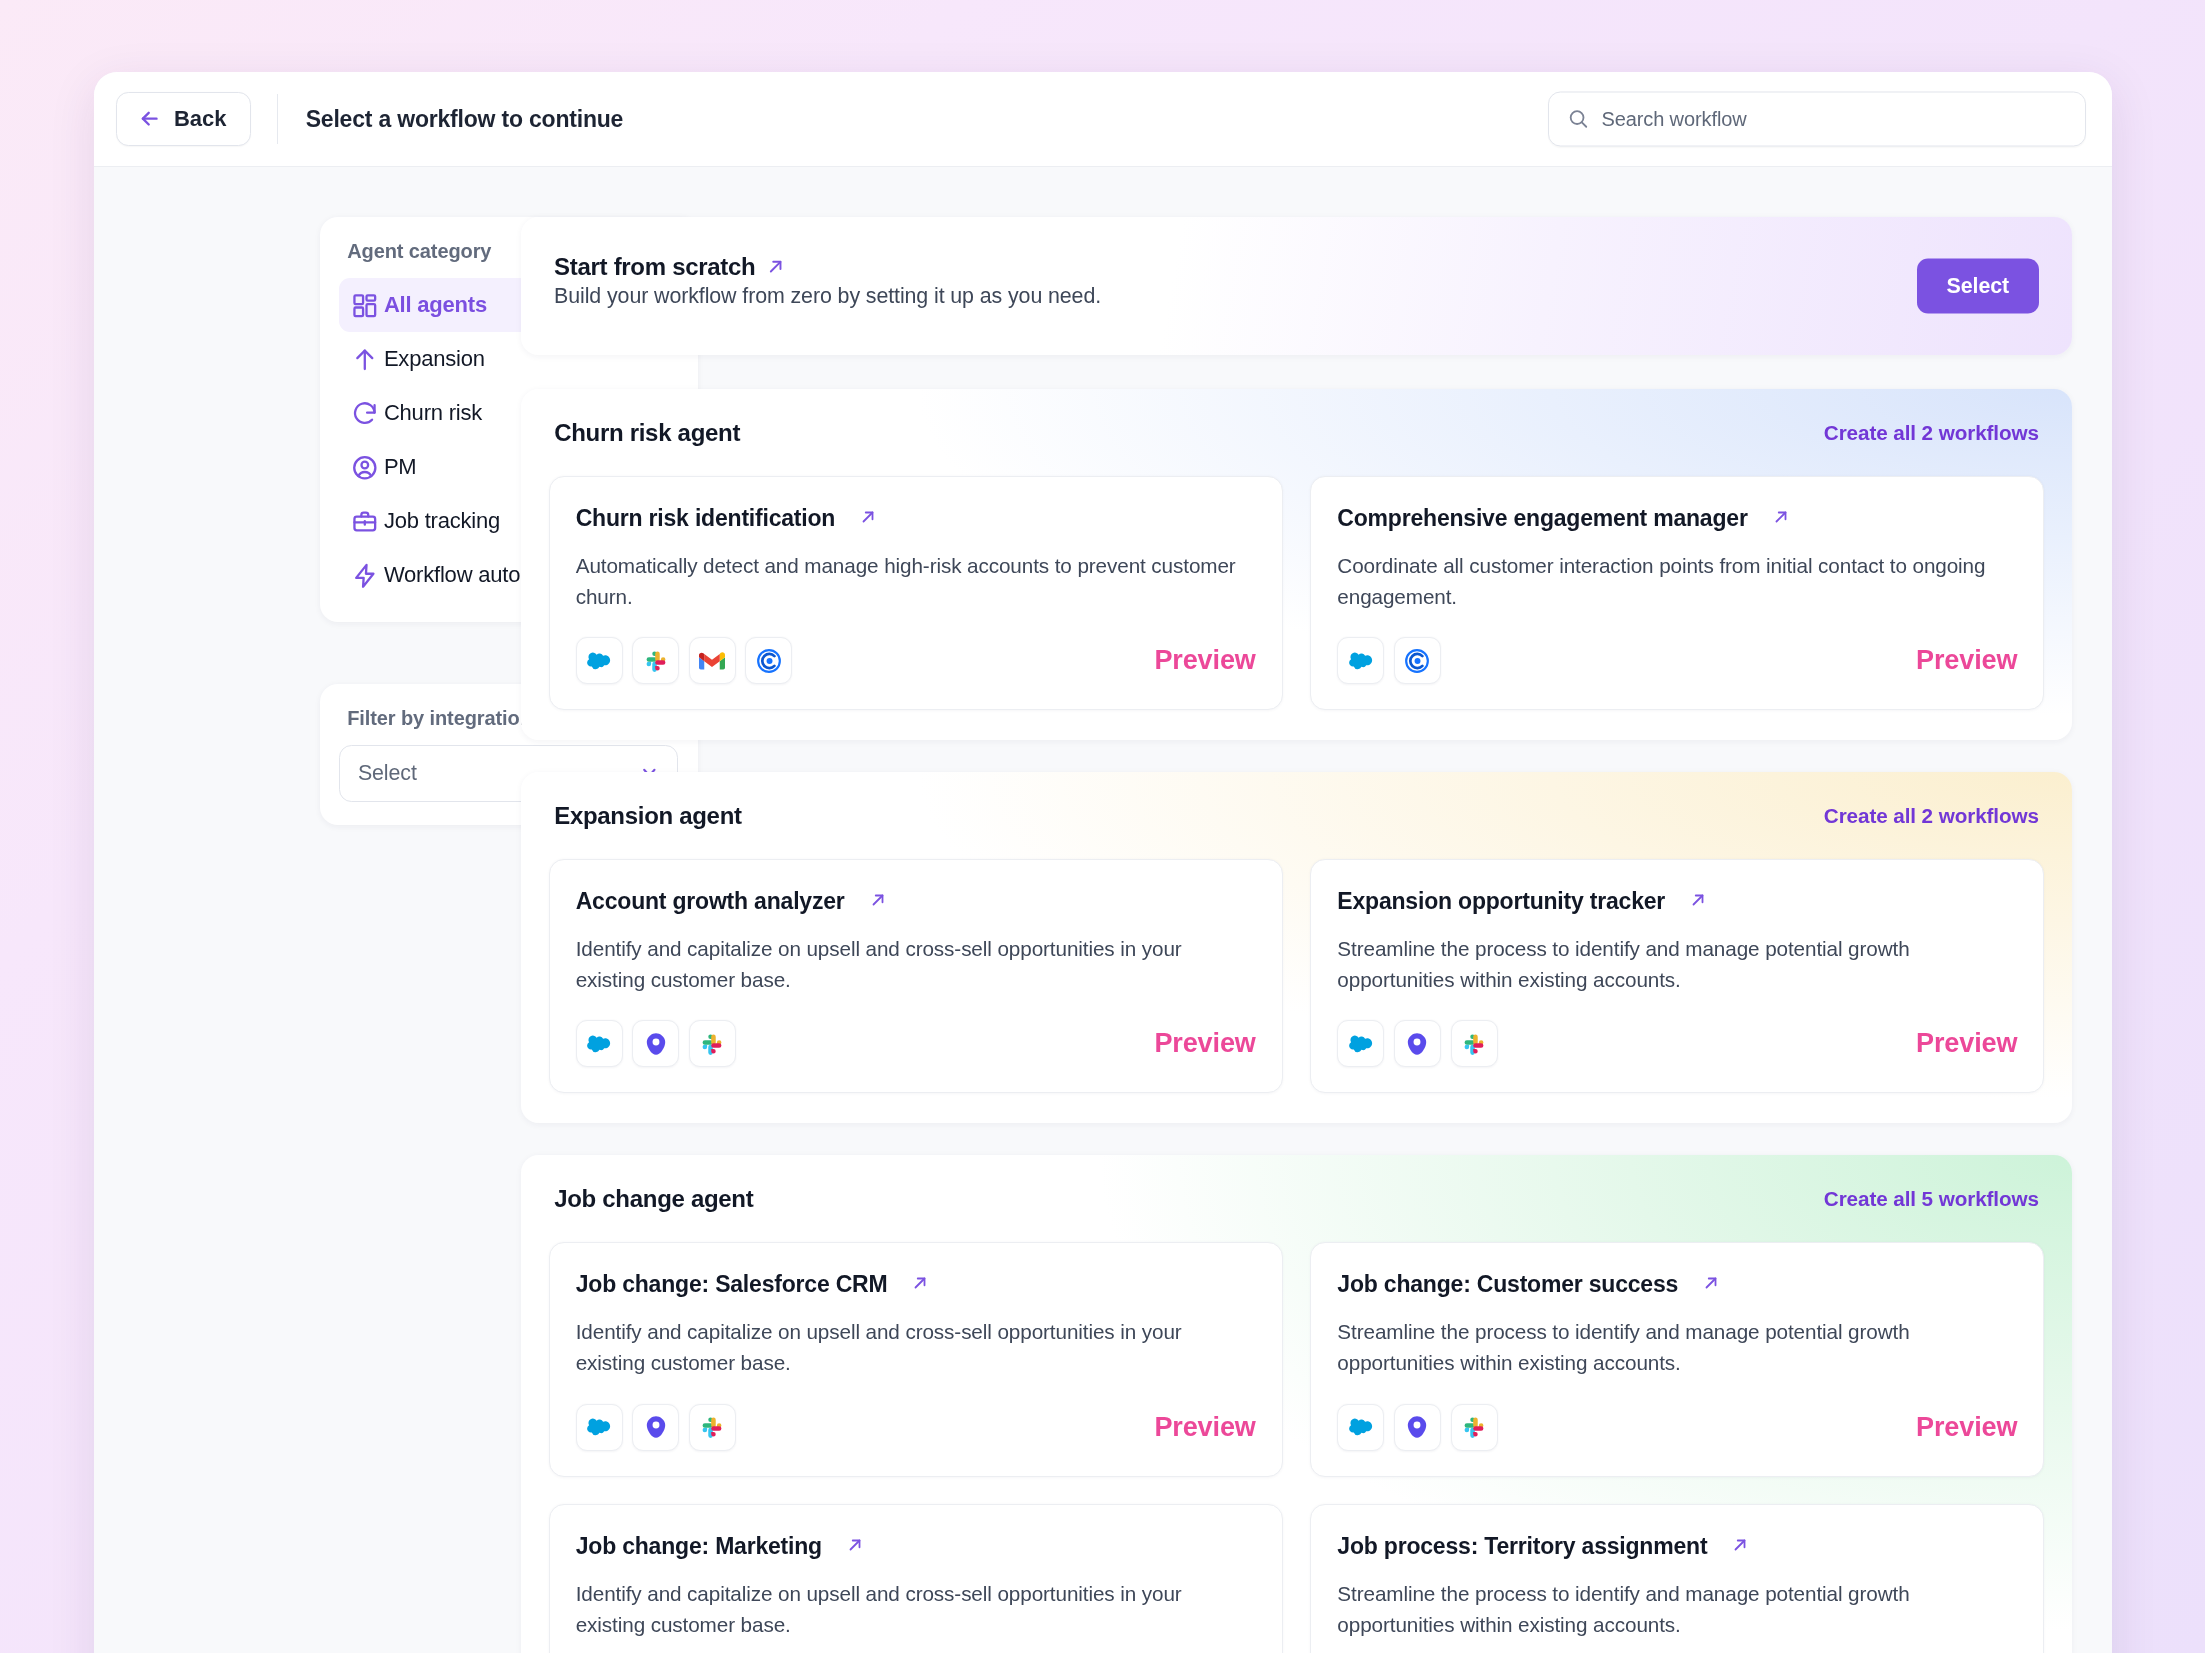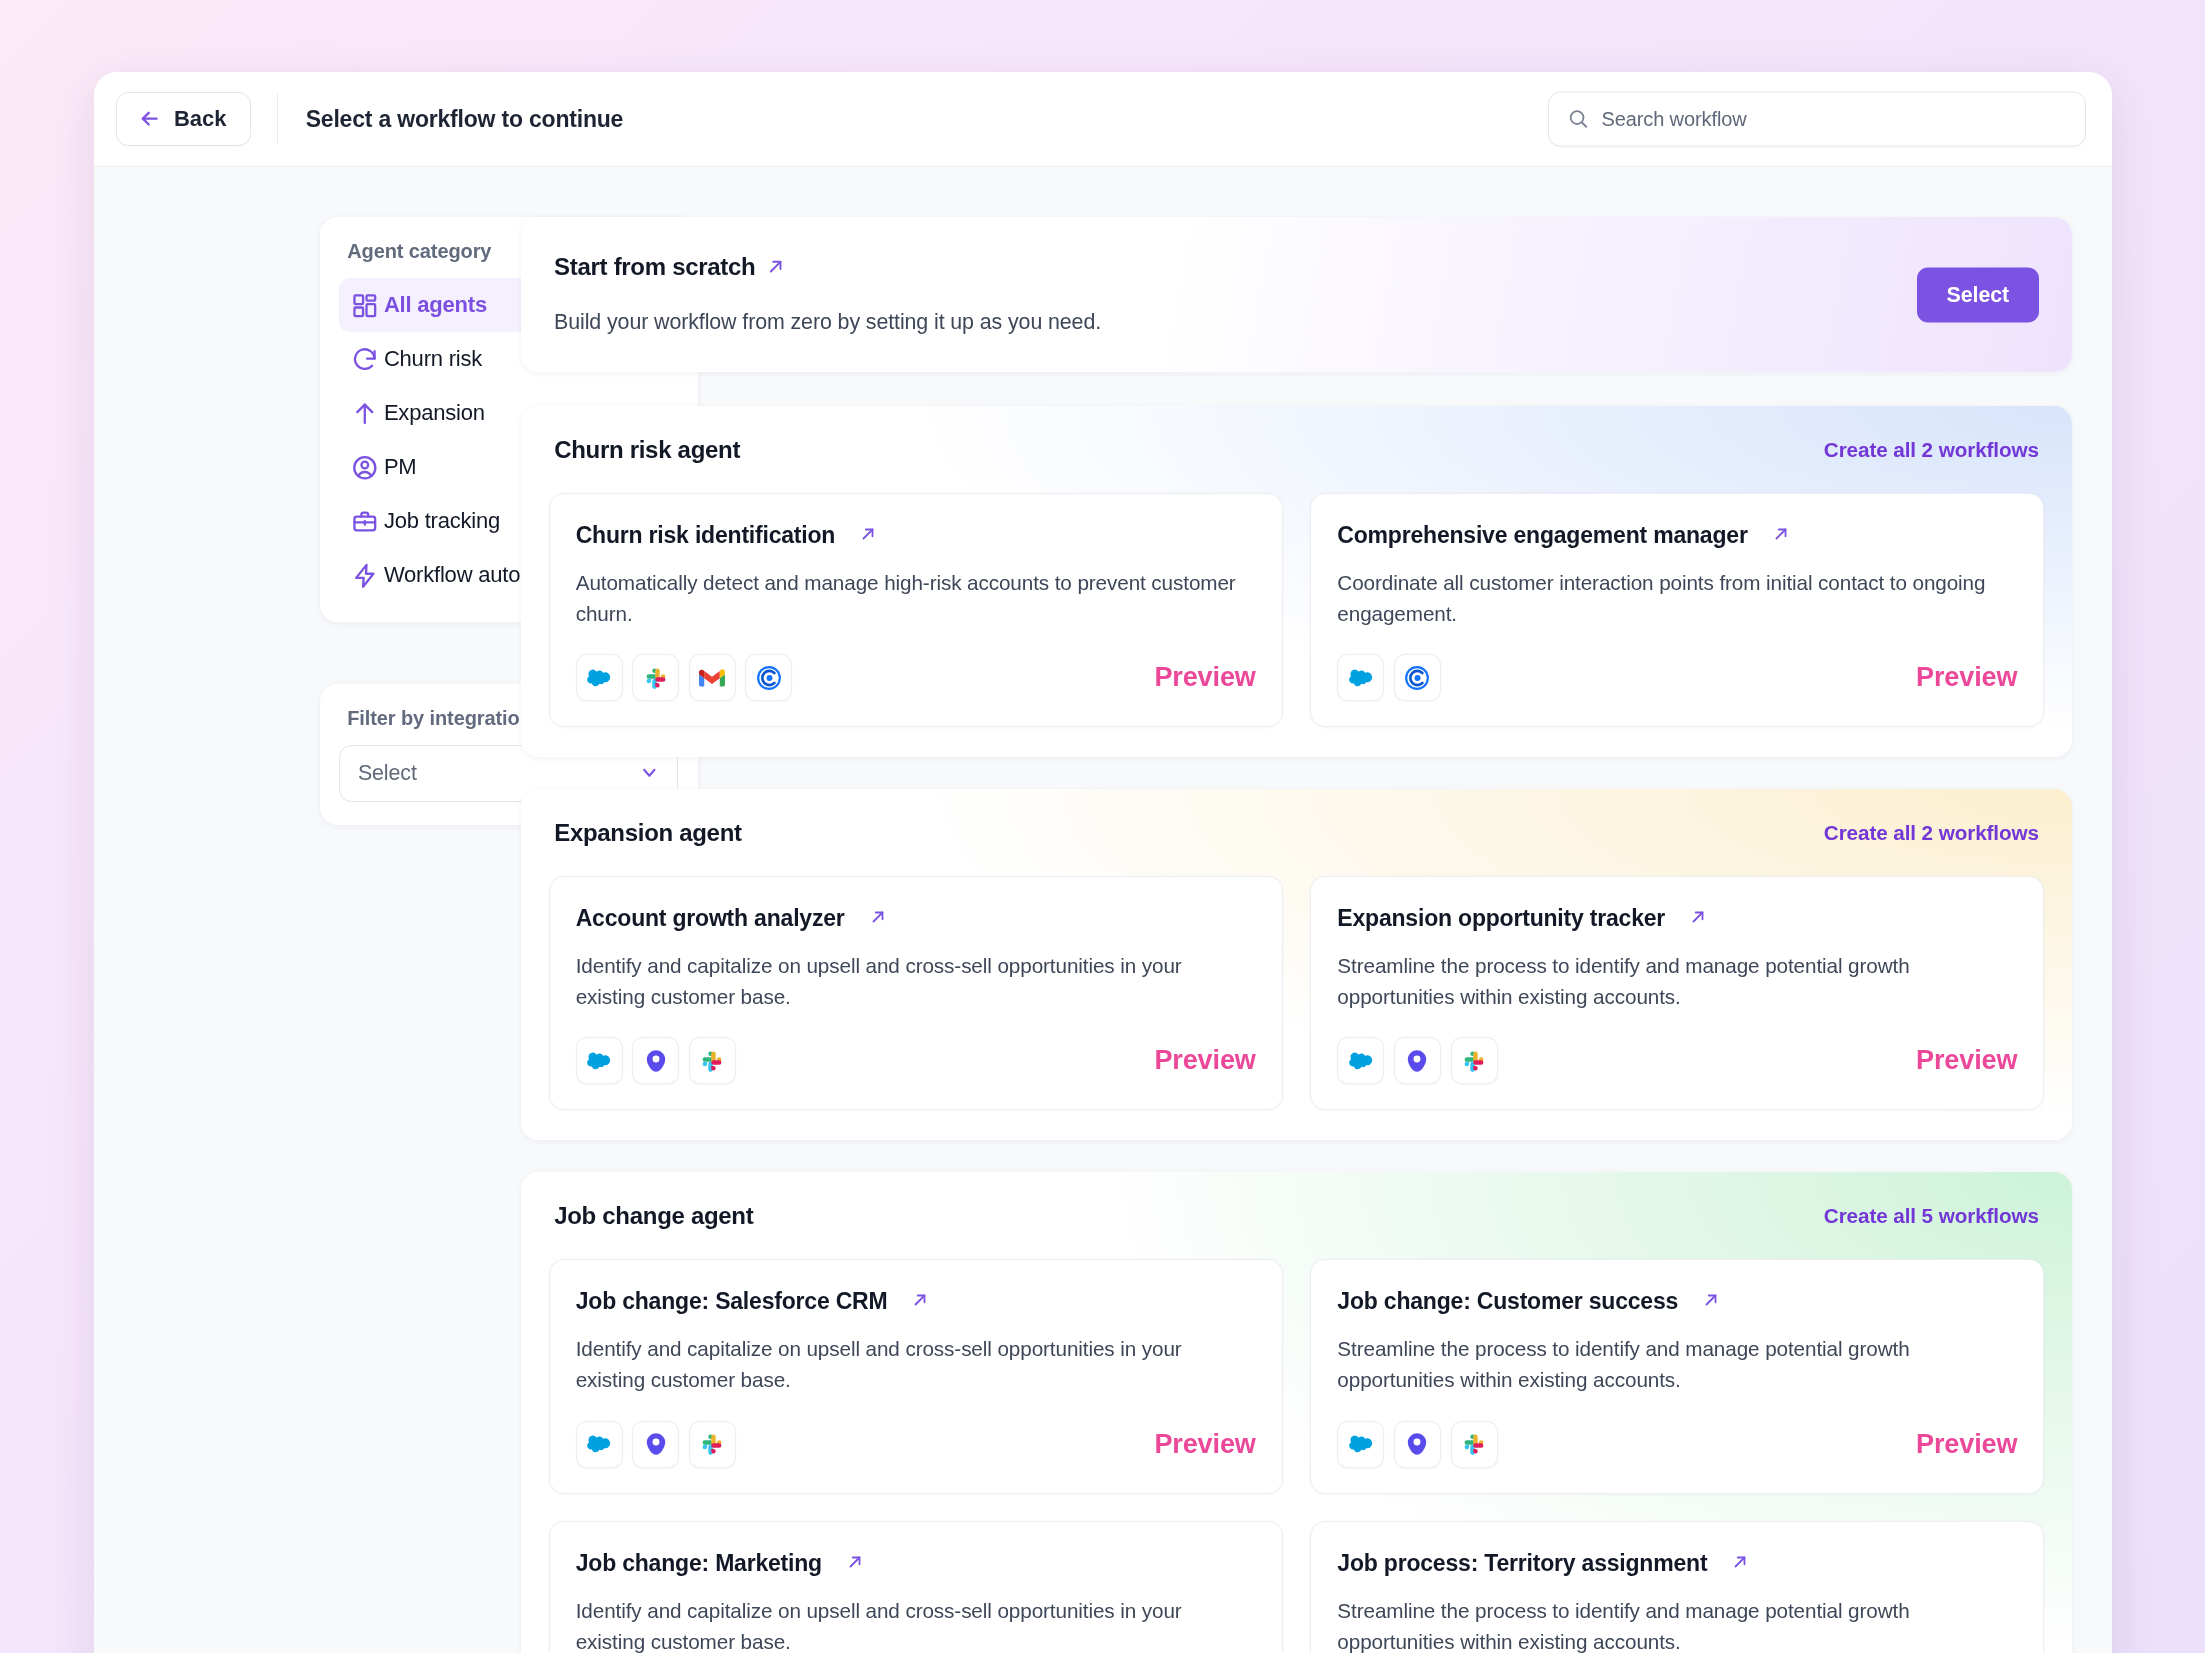"Start from scratch" .scratch-title { margin-bottom: 29px -> 3px }
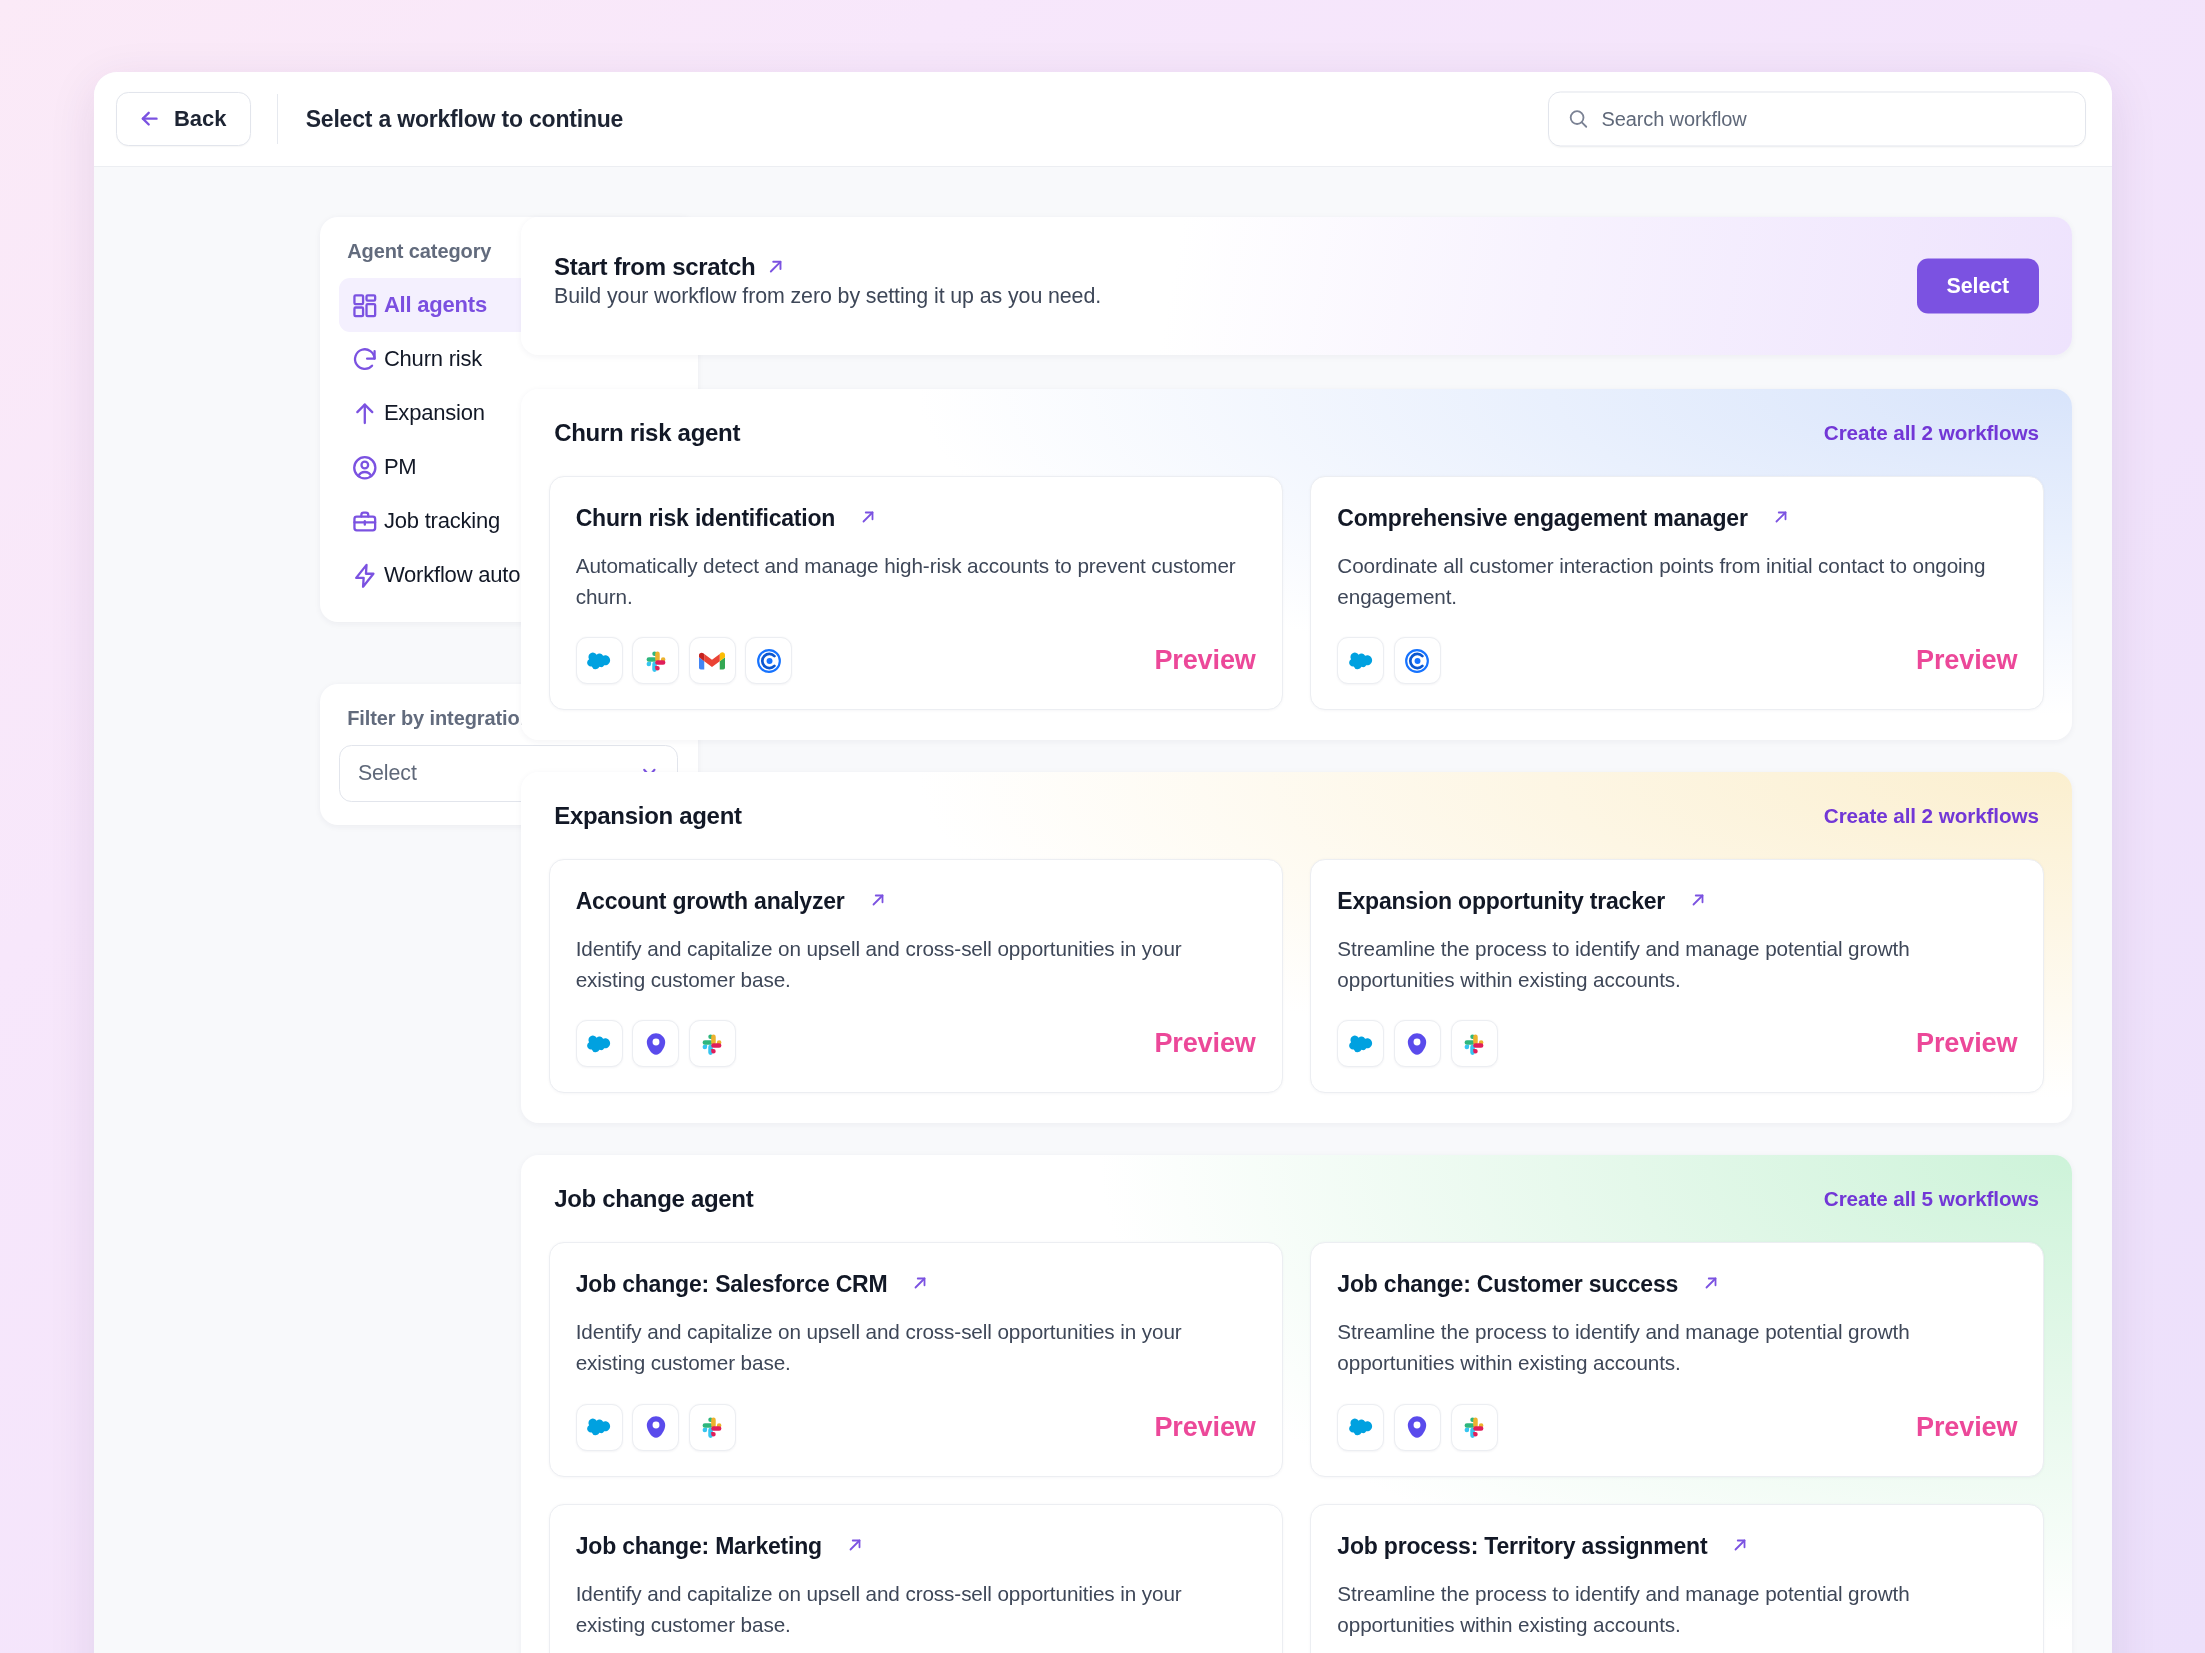"Churn risk" div.cat-item { order: before "Expansion" -> after "Expansion" }
